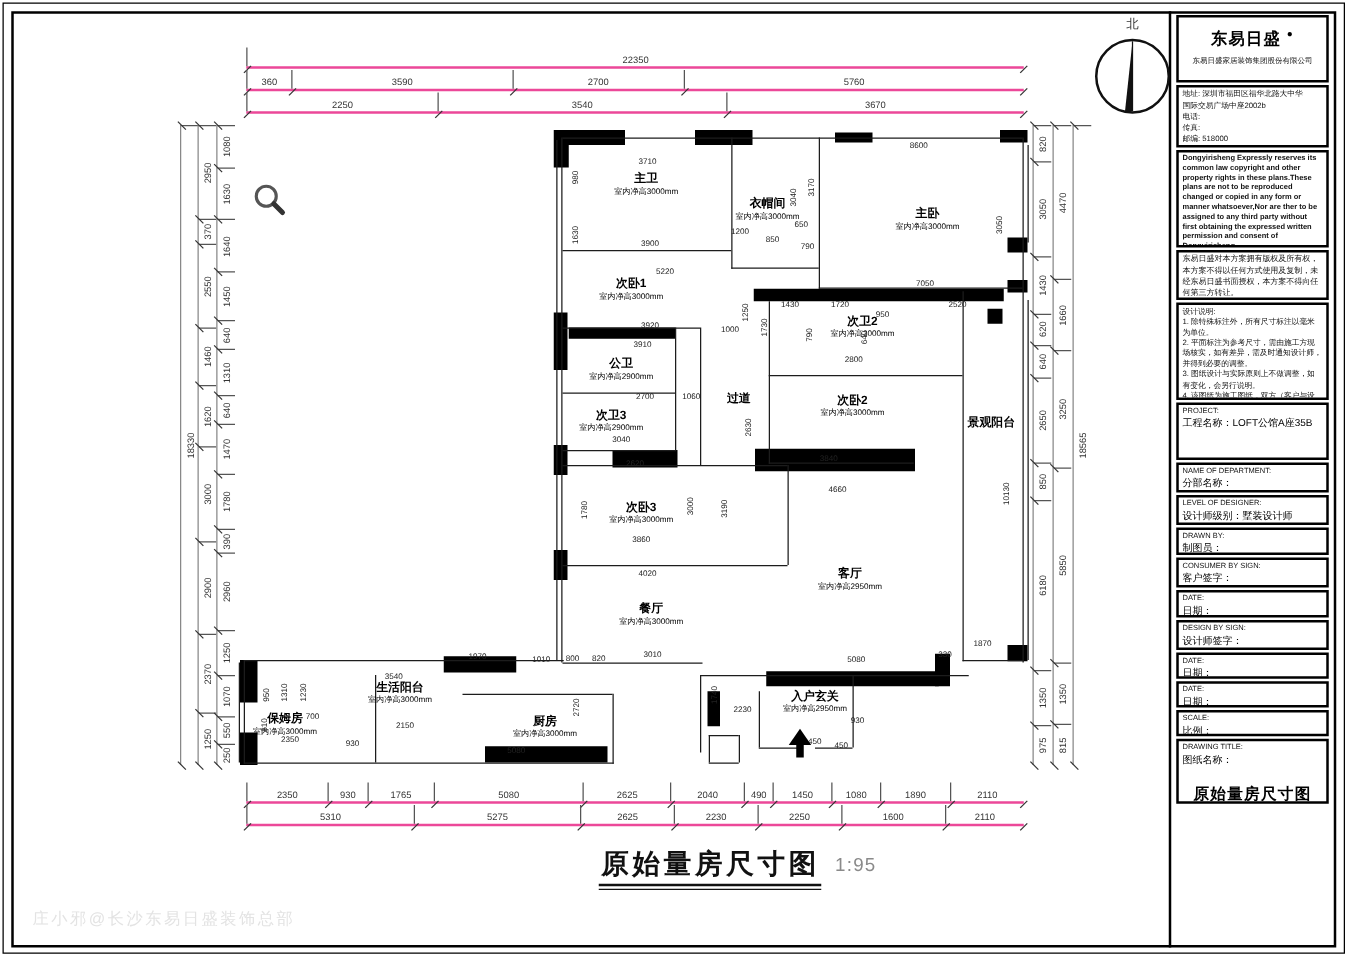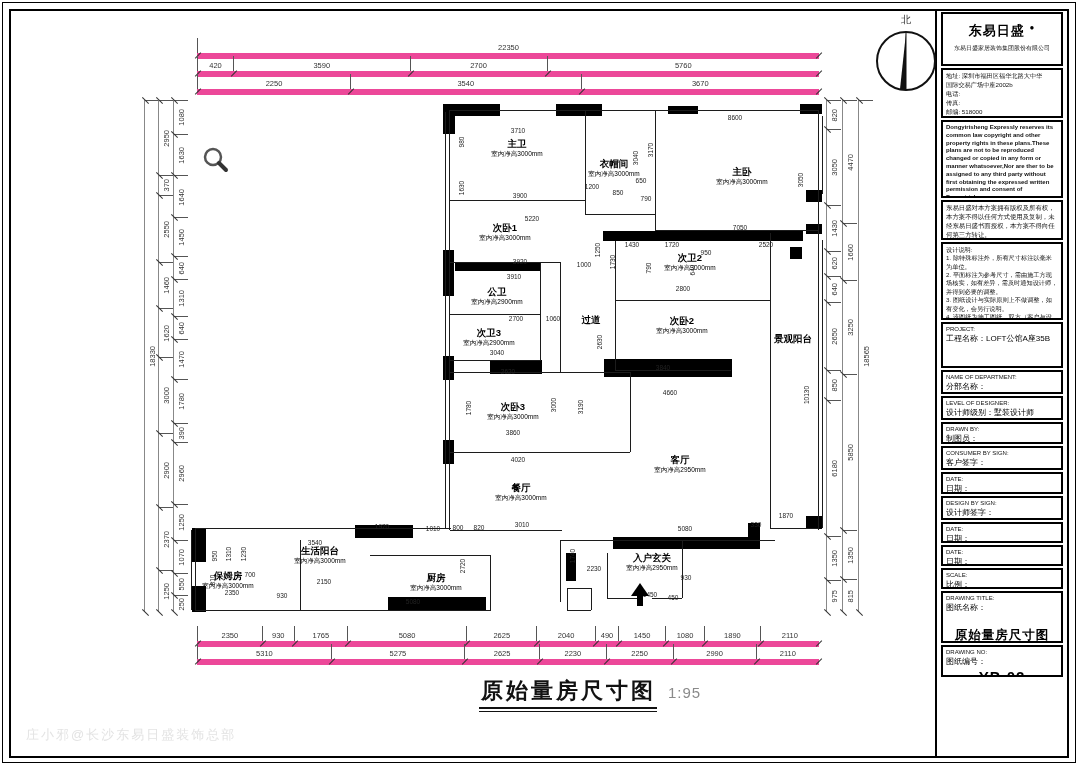"22350" .chain-h { border-bottom: 6px solid #ec4899 -> 2px solid #ec4899 }
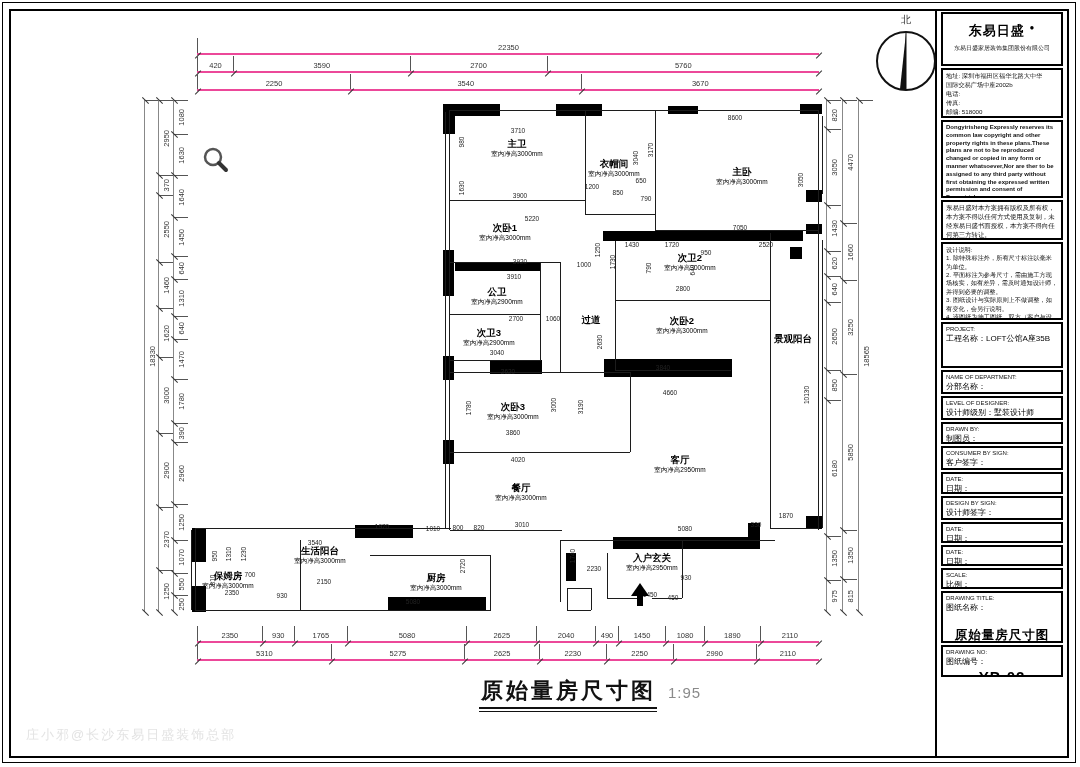"420" span { text: 420 -> 360 }
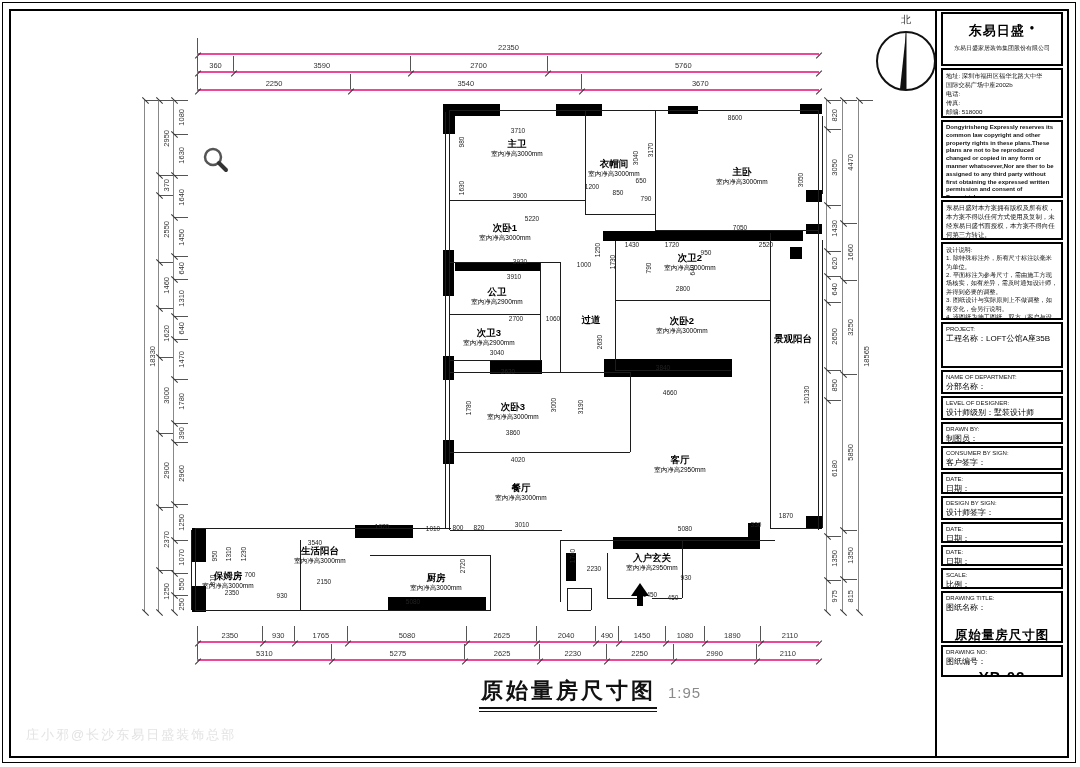"2990" span { text: 2990 -> 1600 }
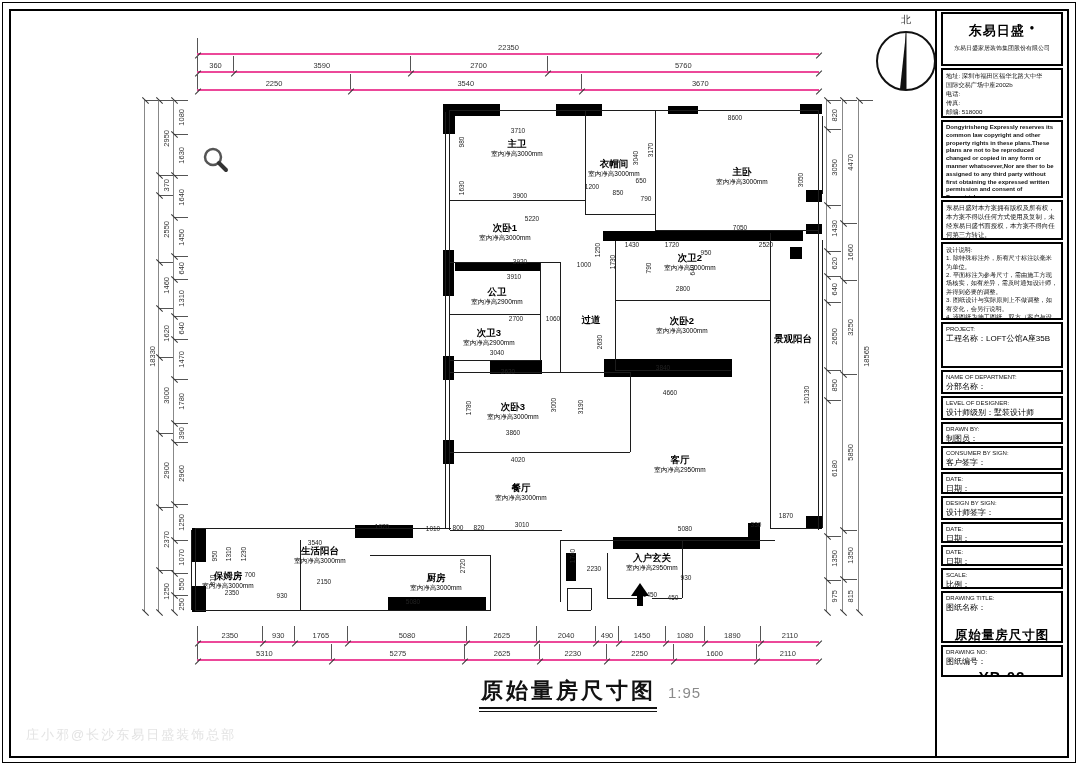"图纸编号：" div.tb-box { html: <div> <span>DRAWING NO:</span> <span>图纸编号：</span> <span>YP-02</span> </div> -> none }
